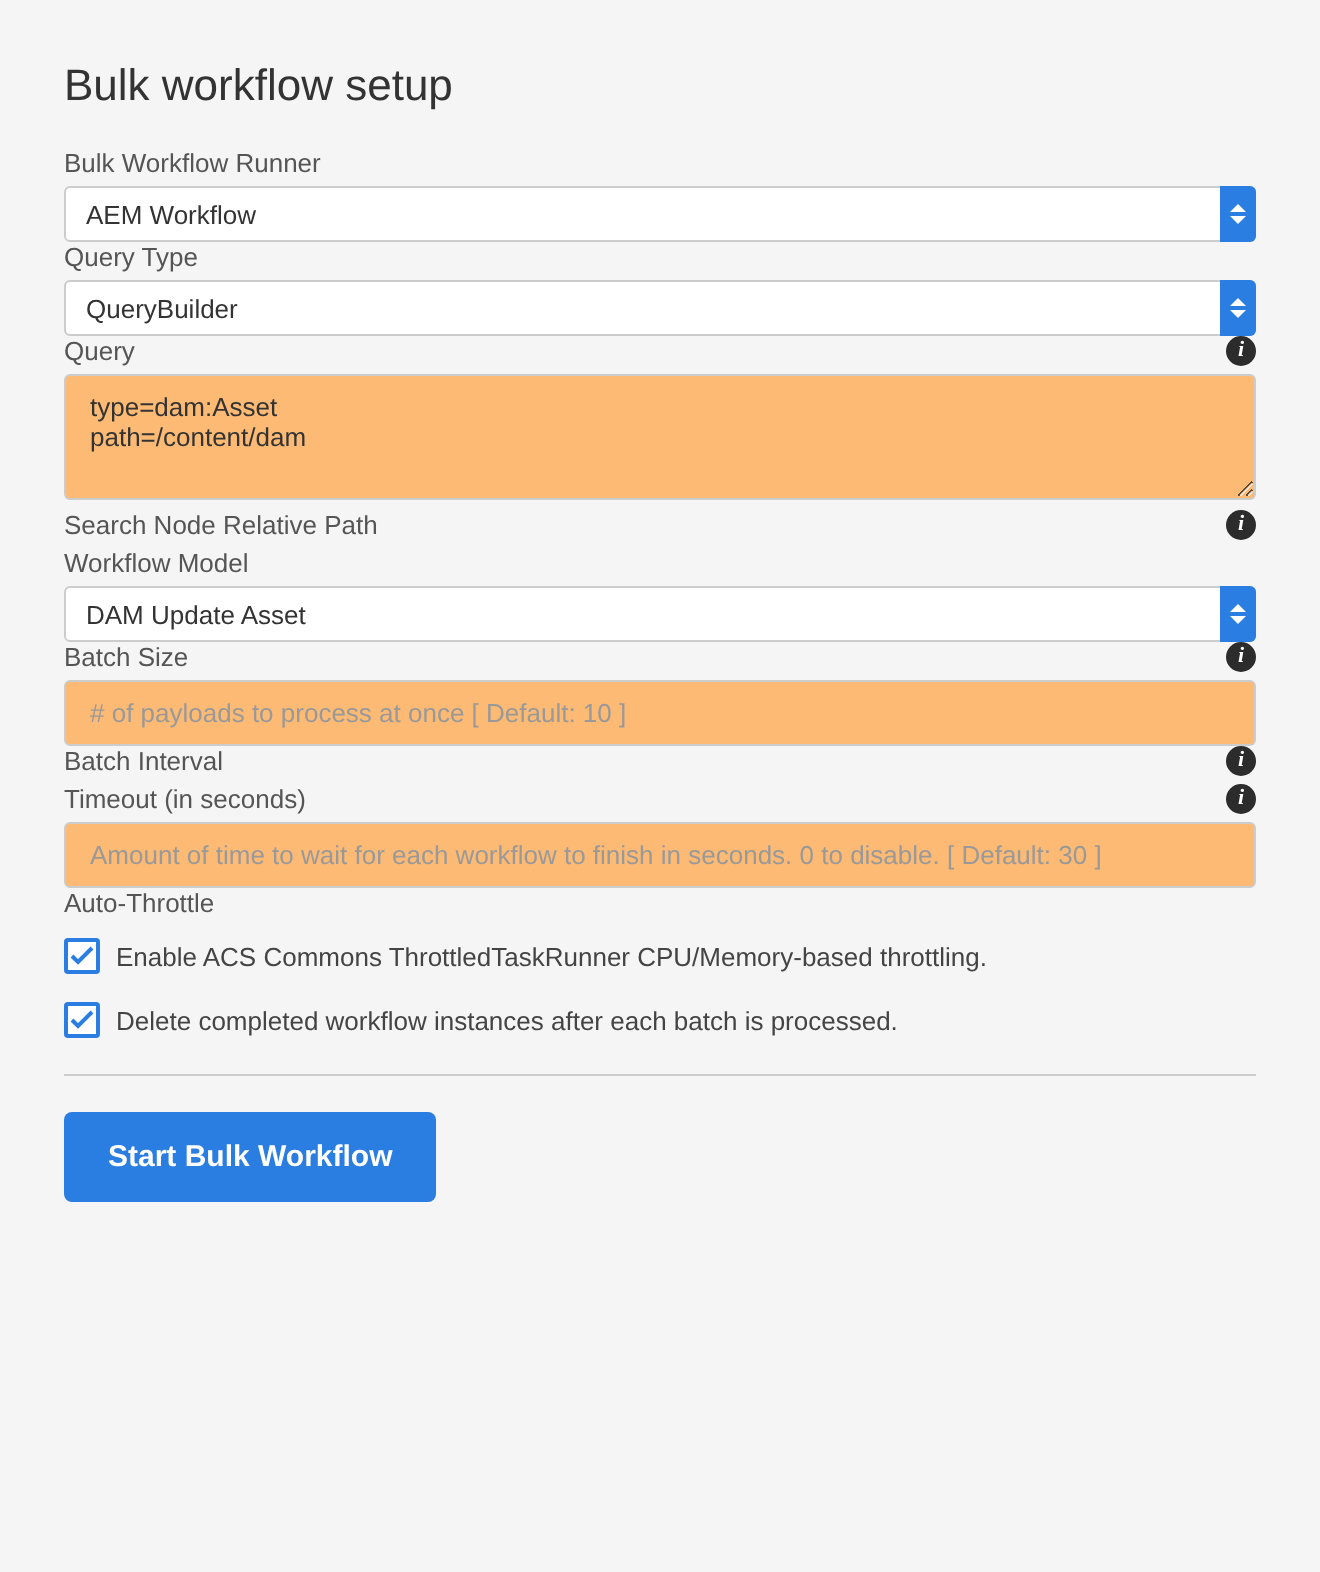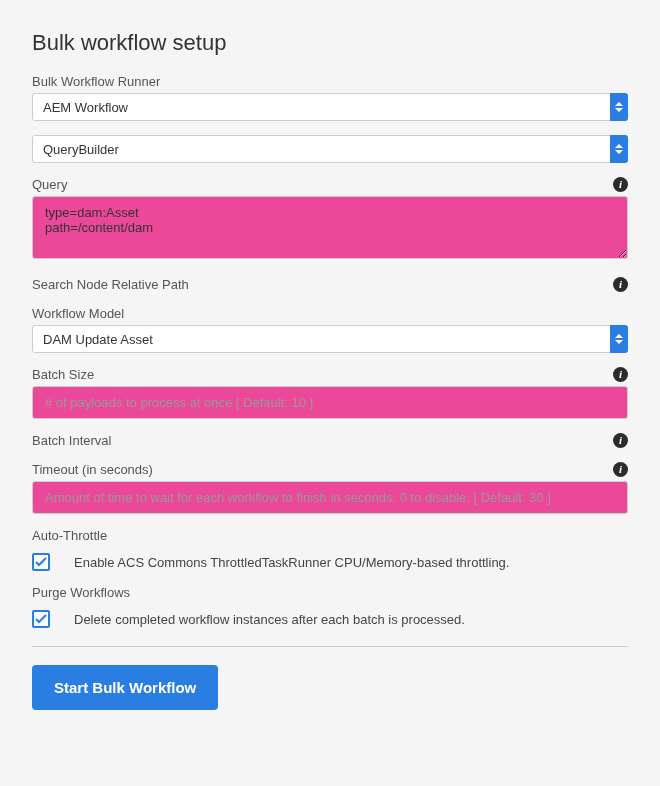"Bulk Workflow Runner" .field-group { margin-bottom: 14px -> none }
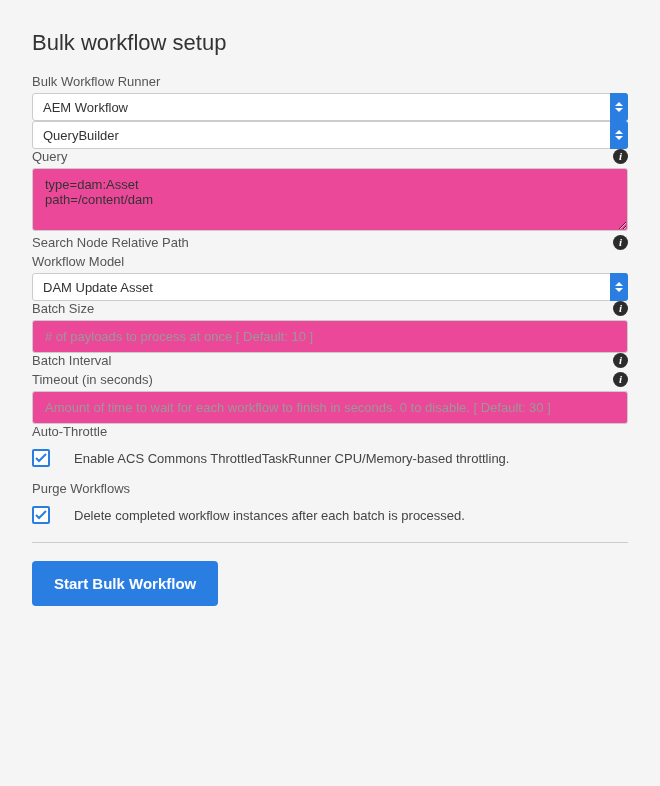"Query Type" div.label-row { html: none -> <div> <span>Query Type</span> </div> }
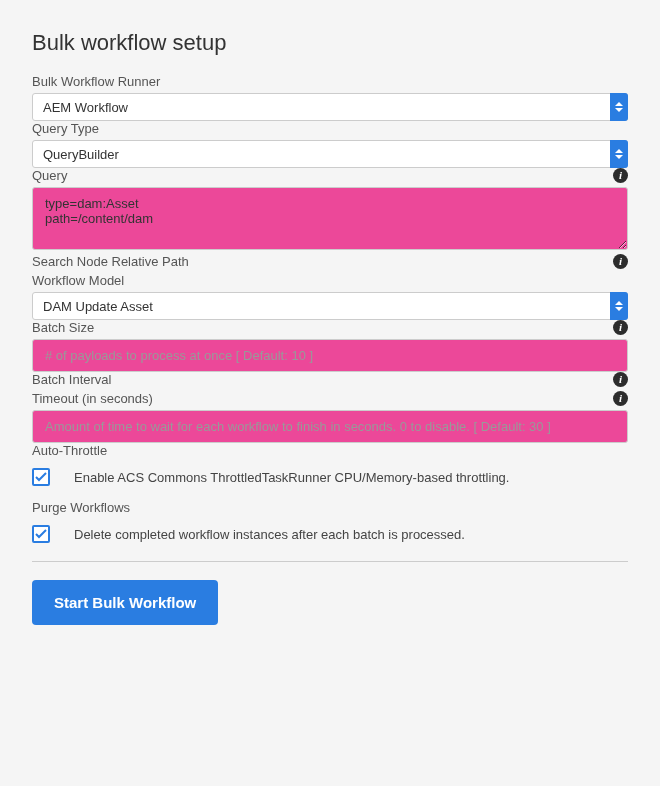"type=dam:Asset" textarea, input[type="text"] { background: #ec4899 -> #fdba74 }
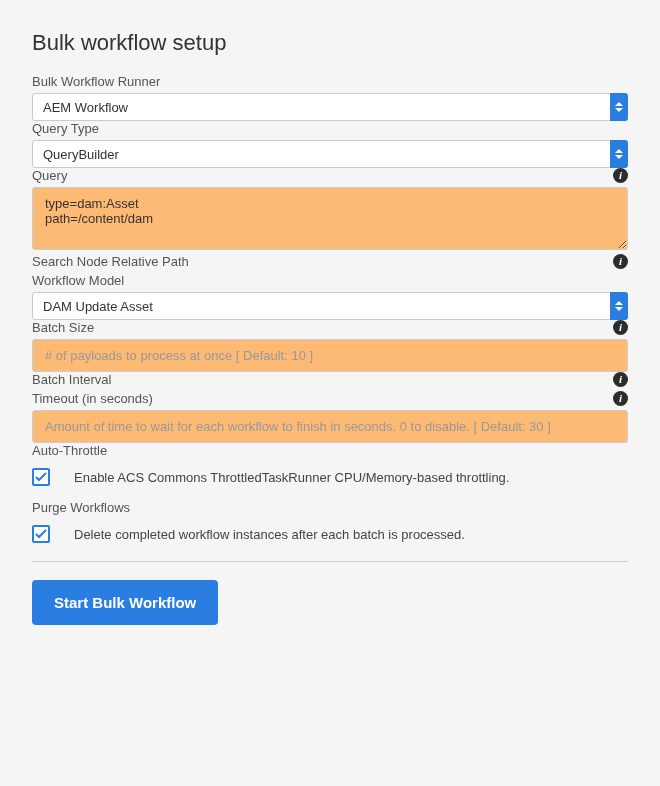"Enable ACS Commons ThrottledTaskRunner" .checkbox-field { gap: 24px -> 8px }
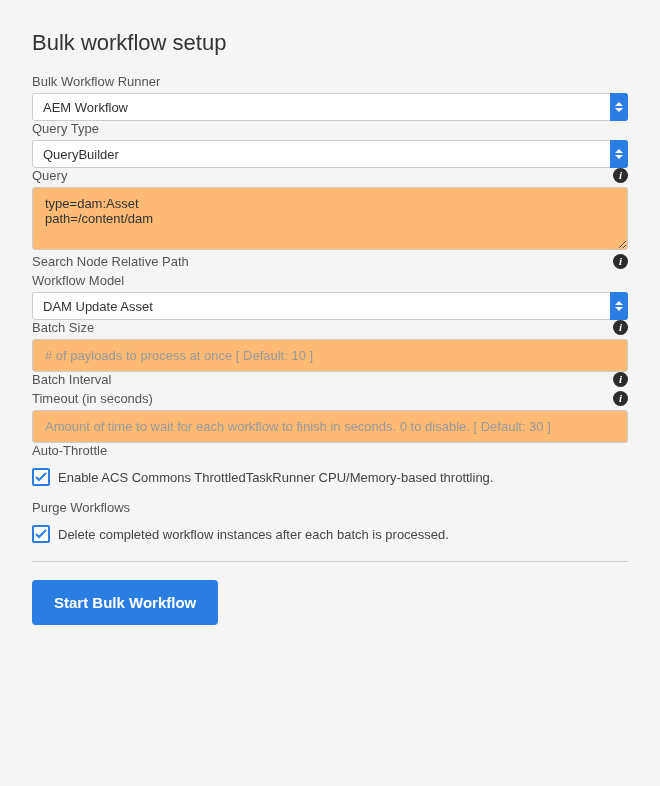"Purge Workflows" div.label-row { html: <div> <span>Purge Workflows</span> </div> -> none }
